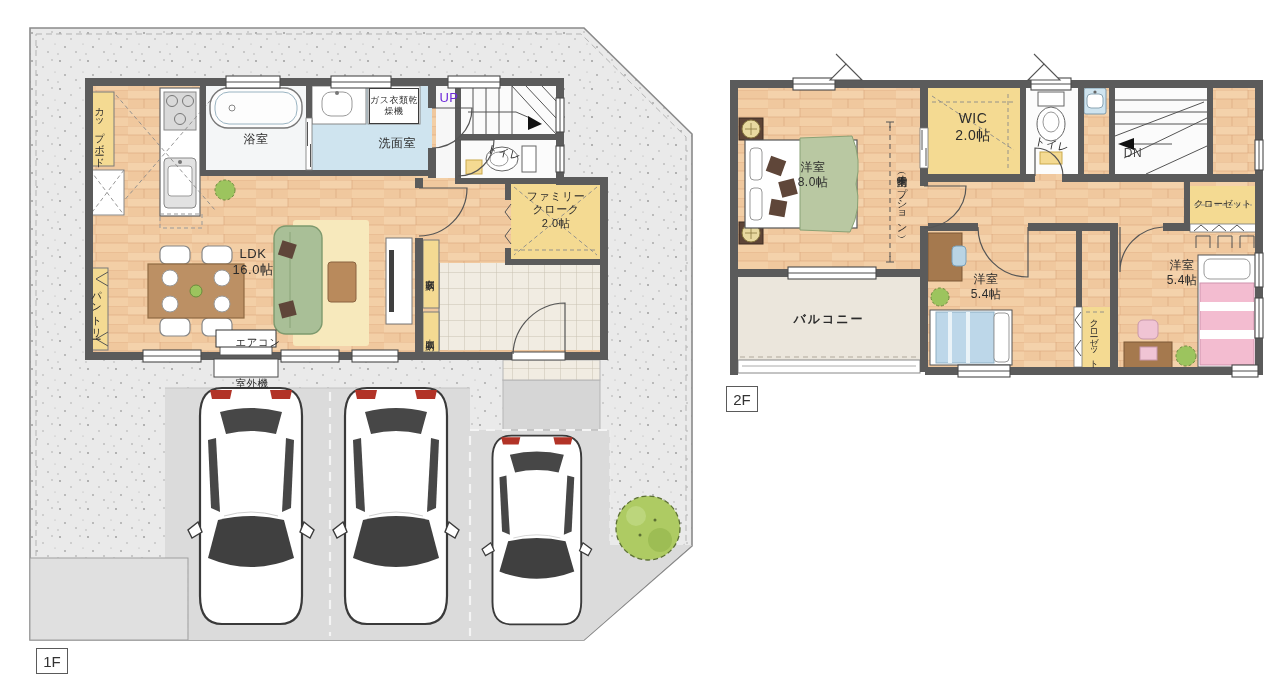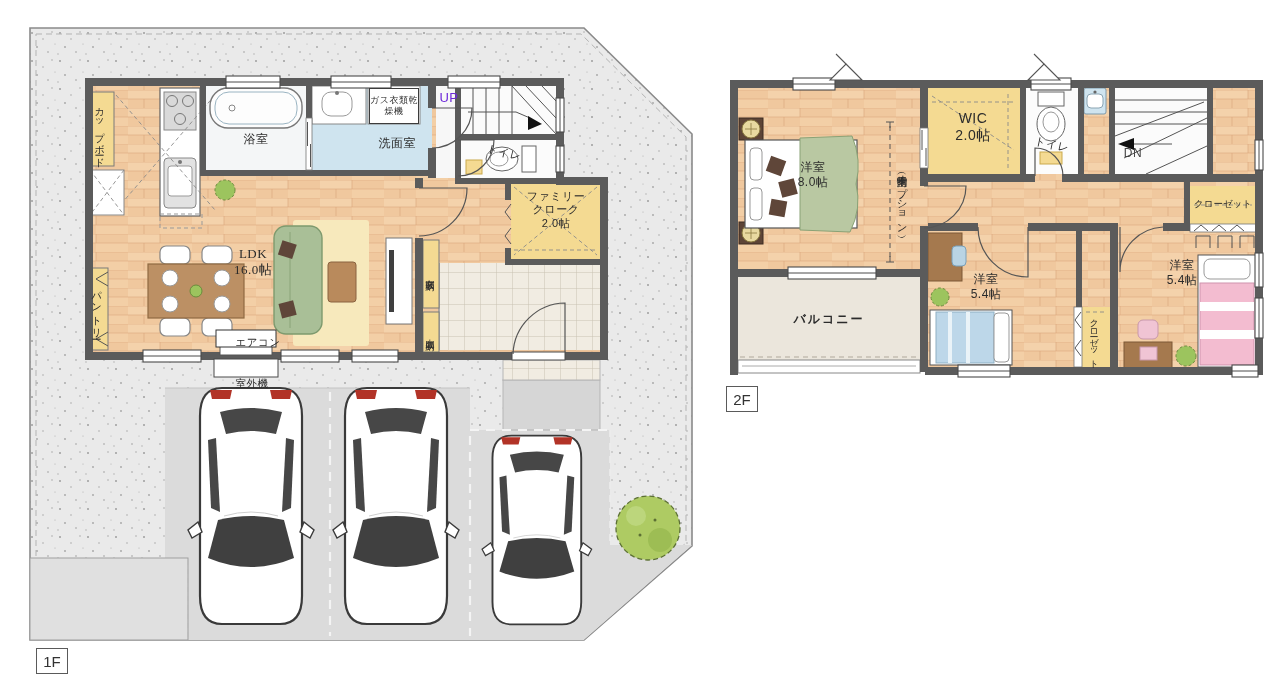"LDK" div.lbl { font-family: Liberation Serif, serif -> none }
